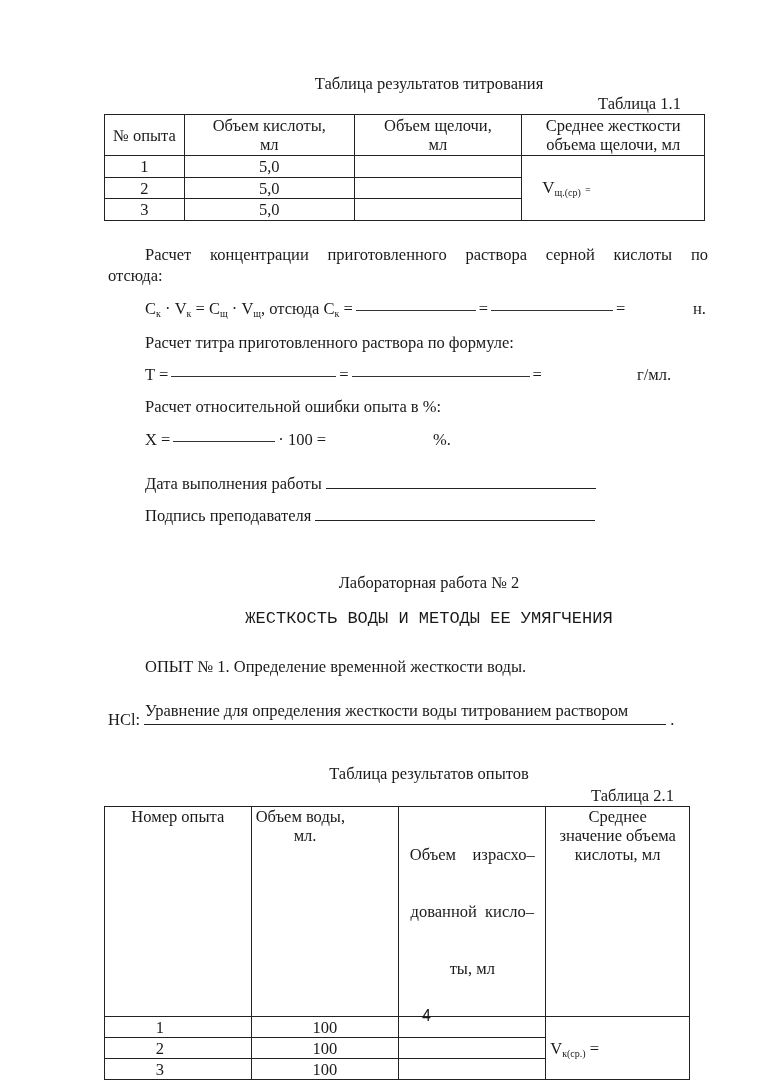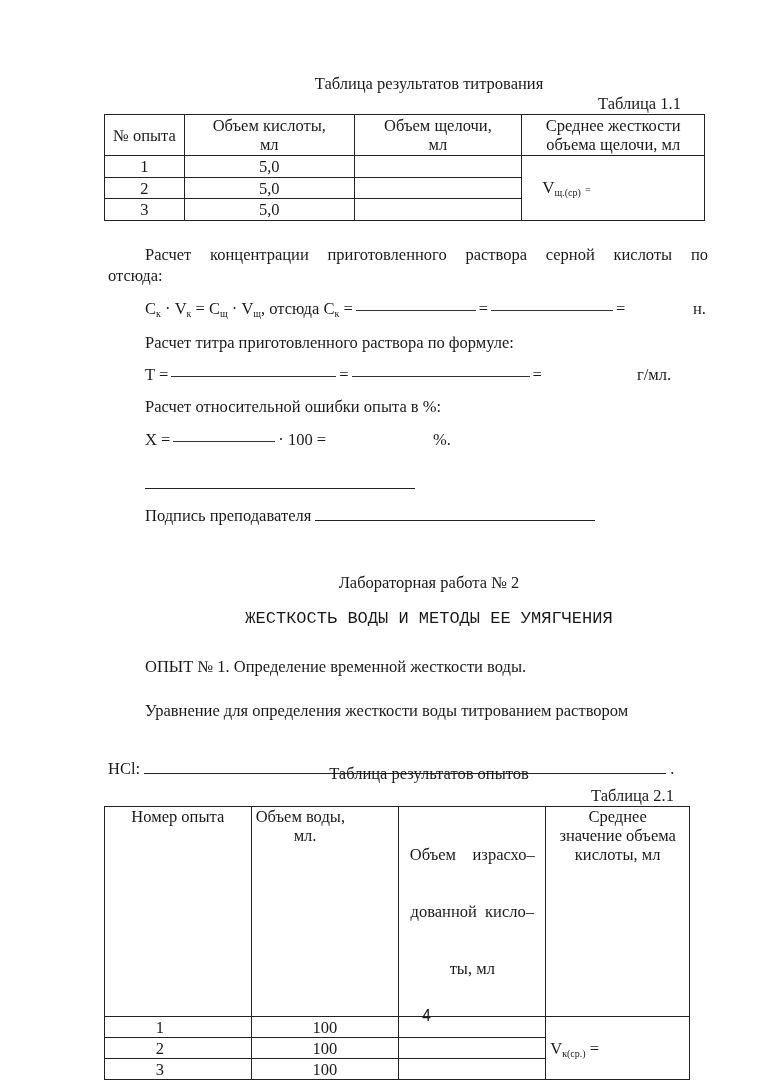"Дата выполнения работы" span { html: none -> <span>Дата выполнения работы</span> }
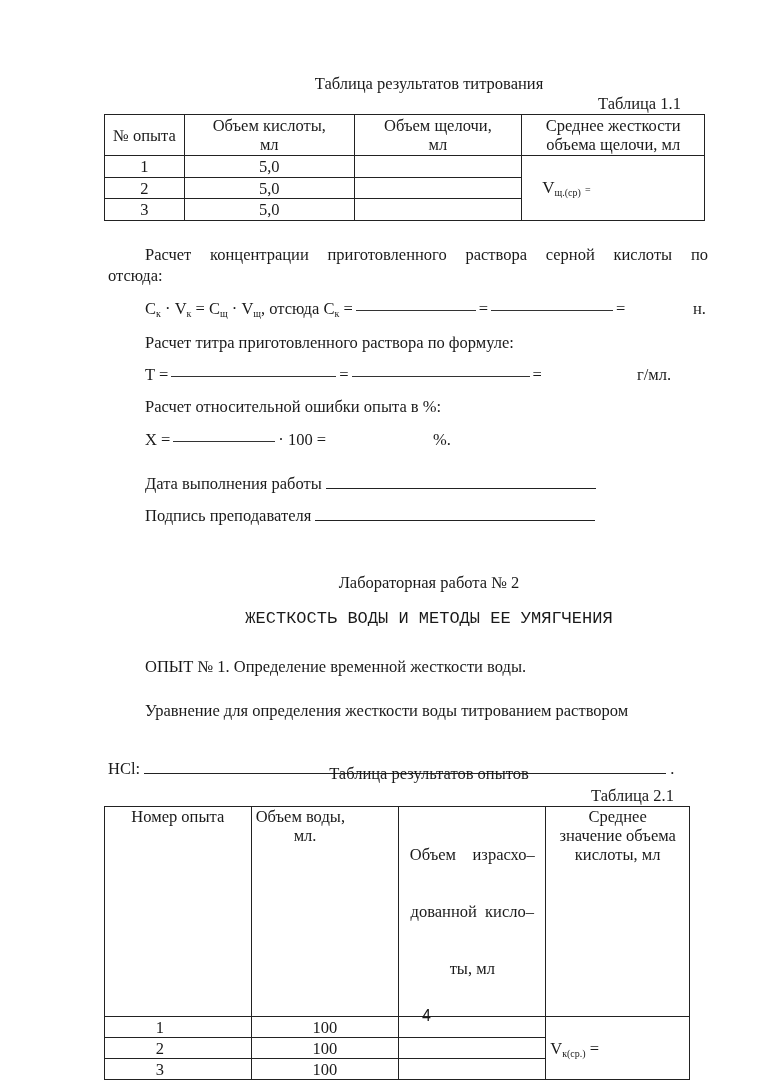"HCl: ." div.abs { top: 759px -> 710px }
